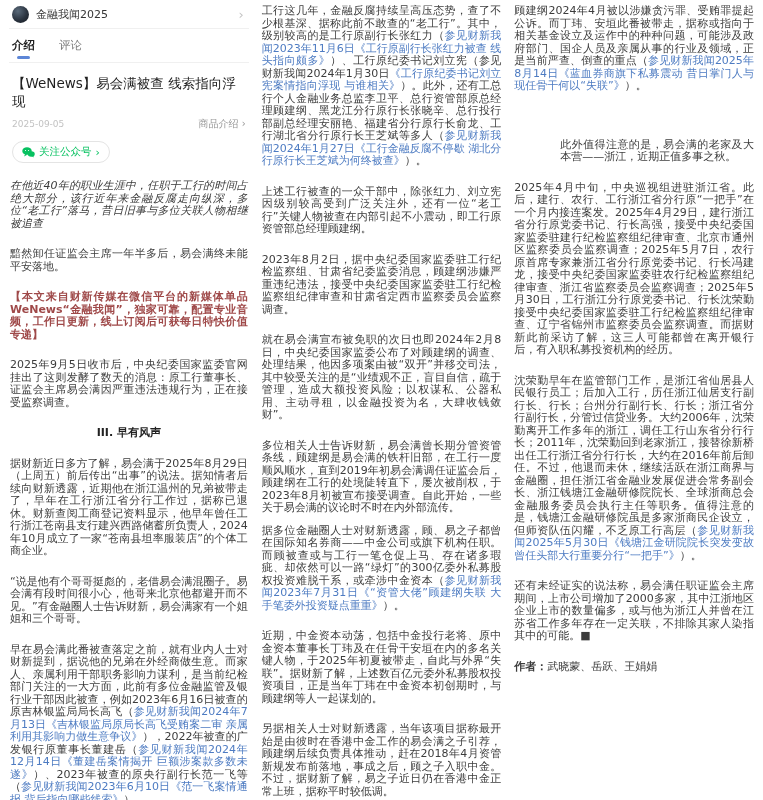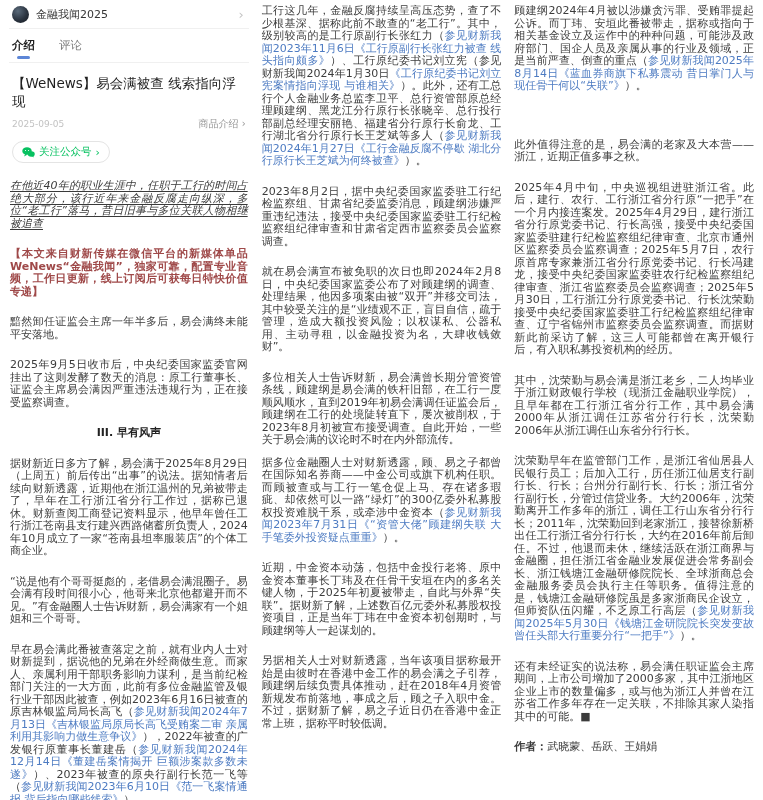"此外值得注意的是，易会满的老家及大本营——浙江，近期正值多事之秋。" p.gap-large { margin-left: none -> 46px }
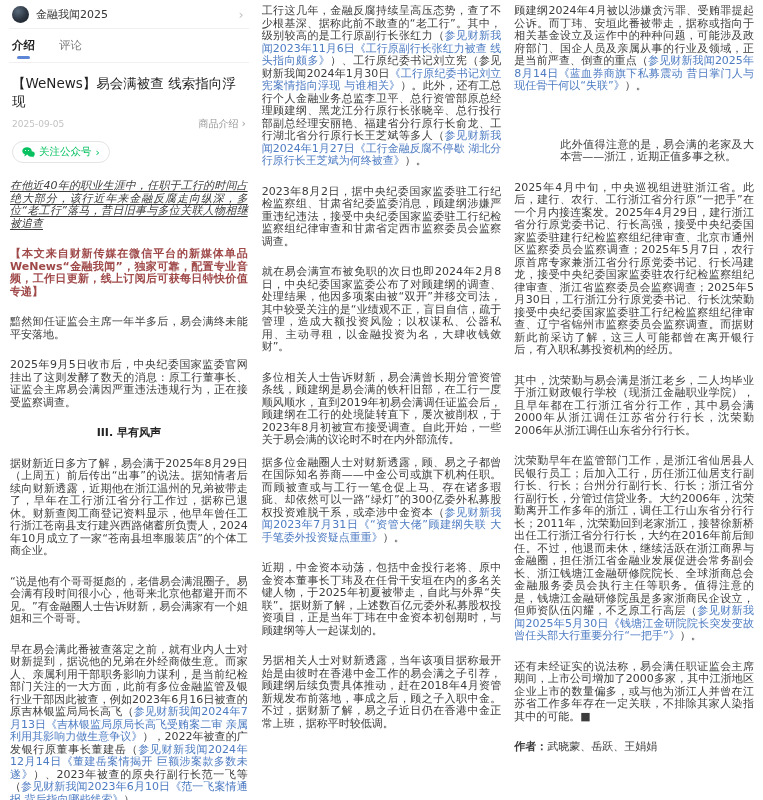"在他近40年的职业生涯中，任职于工行的时间占绝大部分，该行近年来金融反腐走向纵深" p.summary { text-decoration: underline -> none }
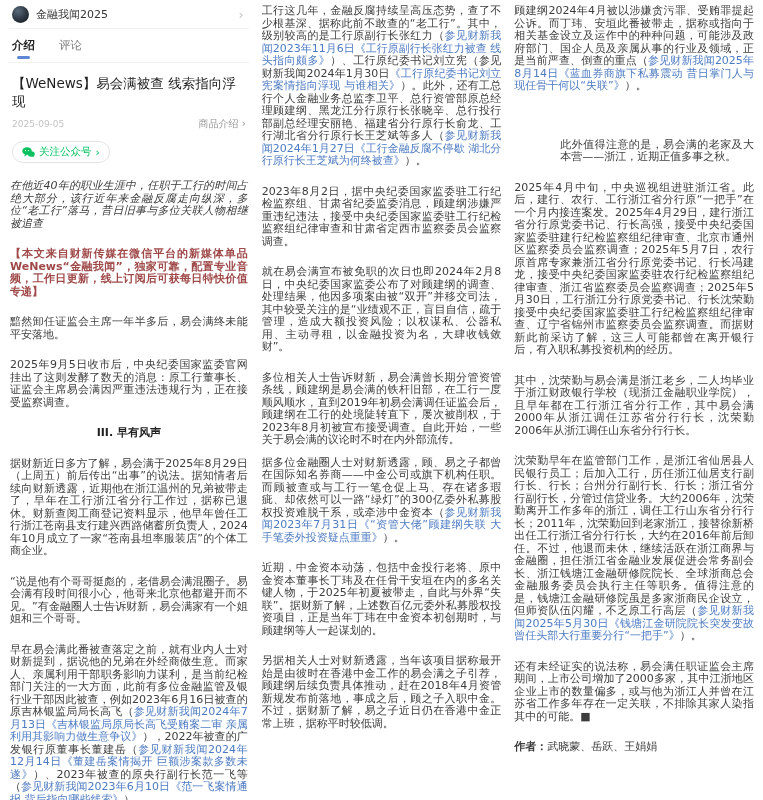"上述工行被查的一众干部中，除张红力、刘立宪因级别较高受到广泛关注外，还有一位“老" p.para { html: none -> <p><span>上述工行被查的一众干部中，除张红力、刘立宪因级别较高受到广泛关注外，还有一位“老工行”关键人物被查在内部引起不小震动，即工行原资管部总经理顾建纲。</span></p> }
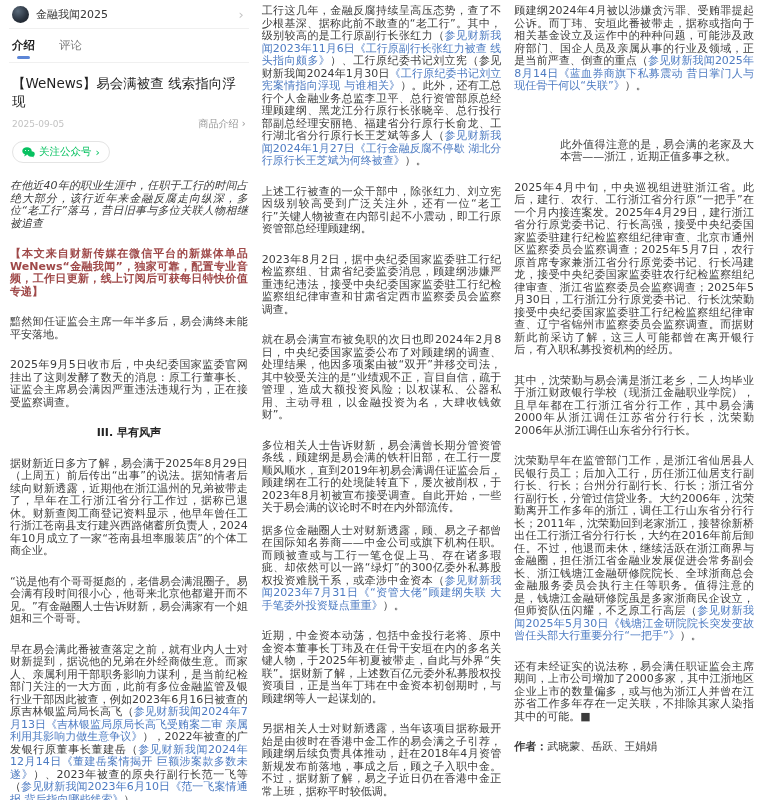"【本文来自财新传媒在微信平台的新媒体单品" p.para { order: before "黯然卸任证监会主席一年半多后，易会满终未能平安落地。" -> after "黯然卸任证监会主席一年半多后，易会满终未能平安落地。" }
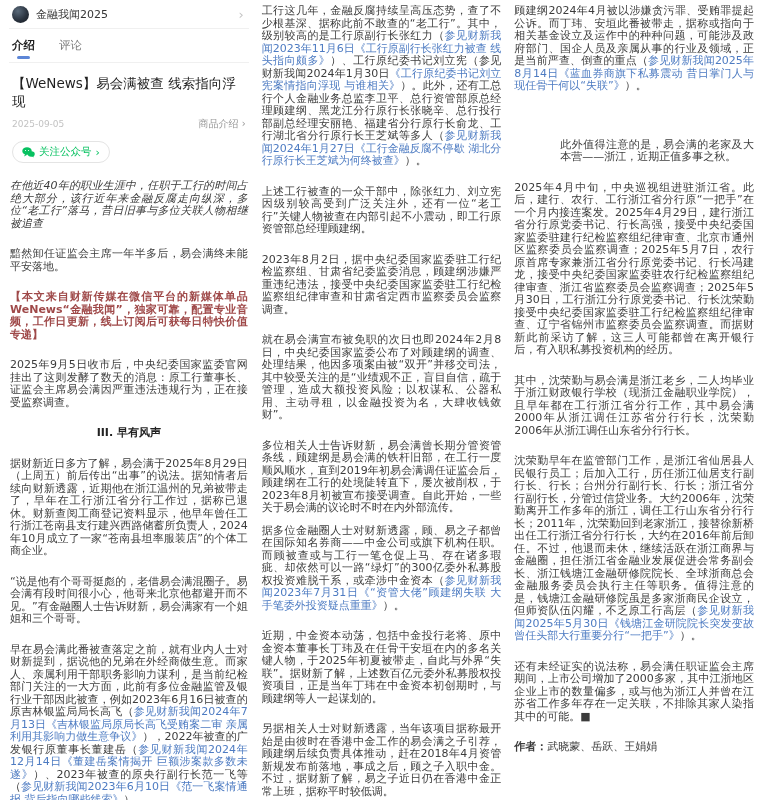"其中，沈荣勤与易会满是浙江老乡，二人均毕业于浙江财政银行学校（现浙江金融职业学院" p.para { html: <p><span>其中，沈荣勤与易会满是浙江老乡，二人均毕业于浙江财政银行学校（现浙江金融职业学院），且早年都在工行浙江省分行工作，其中易会满2000年从浙江调任江苏省分行行长，沈荣勤2006年从浙江调任山东省分行行长。</span></p> -> none }
